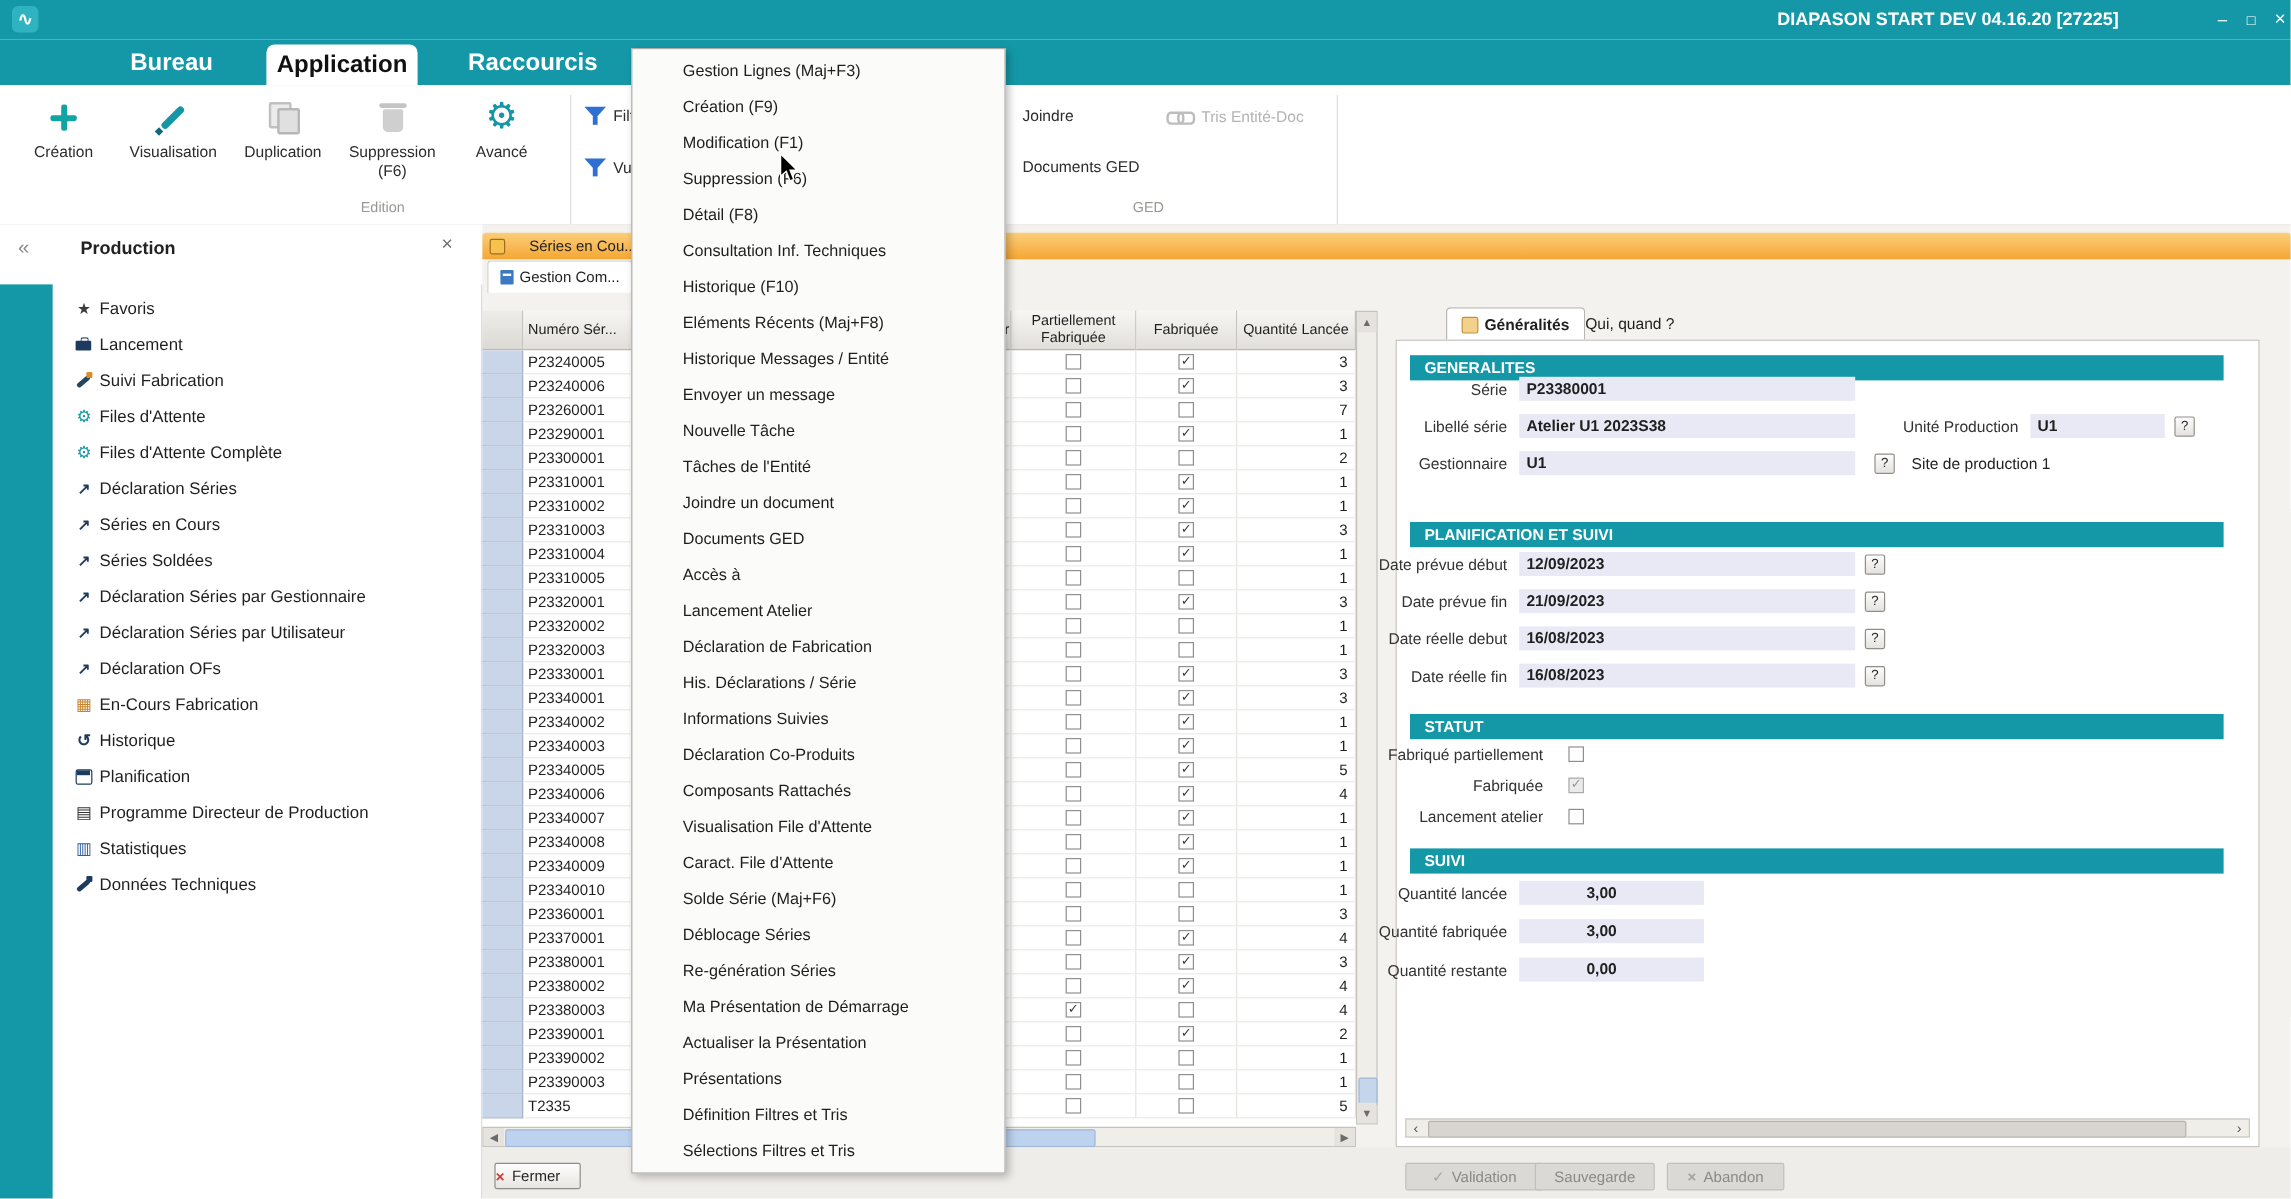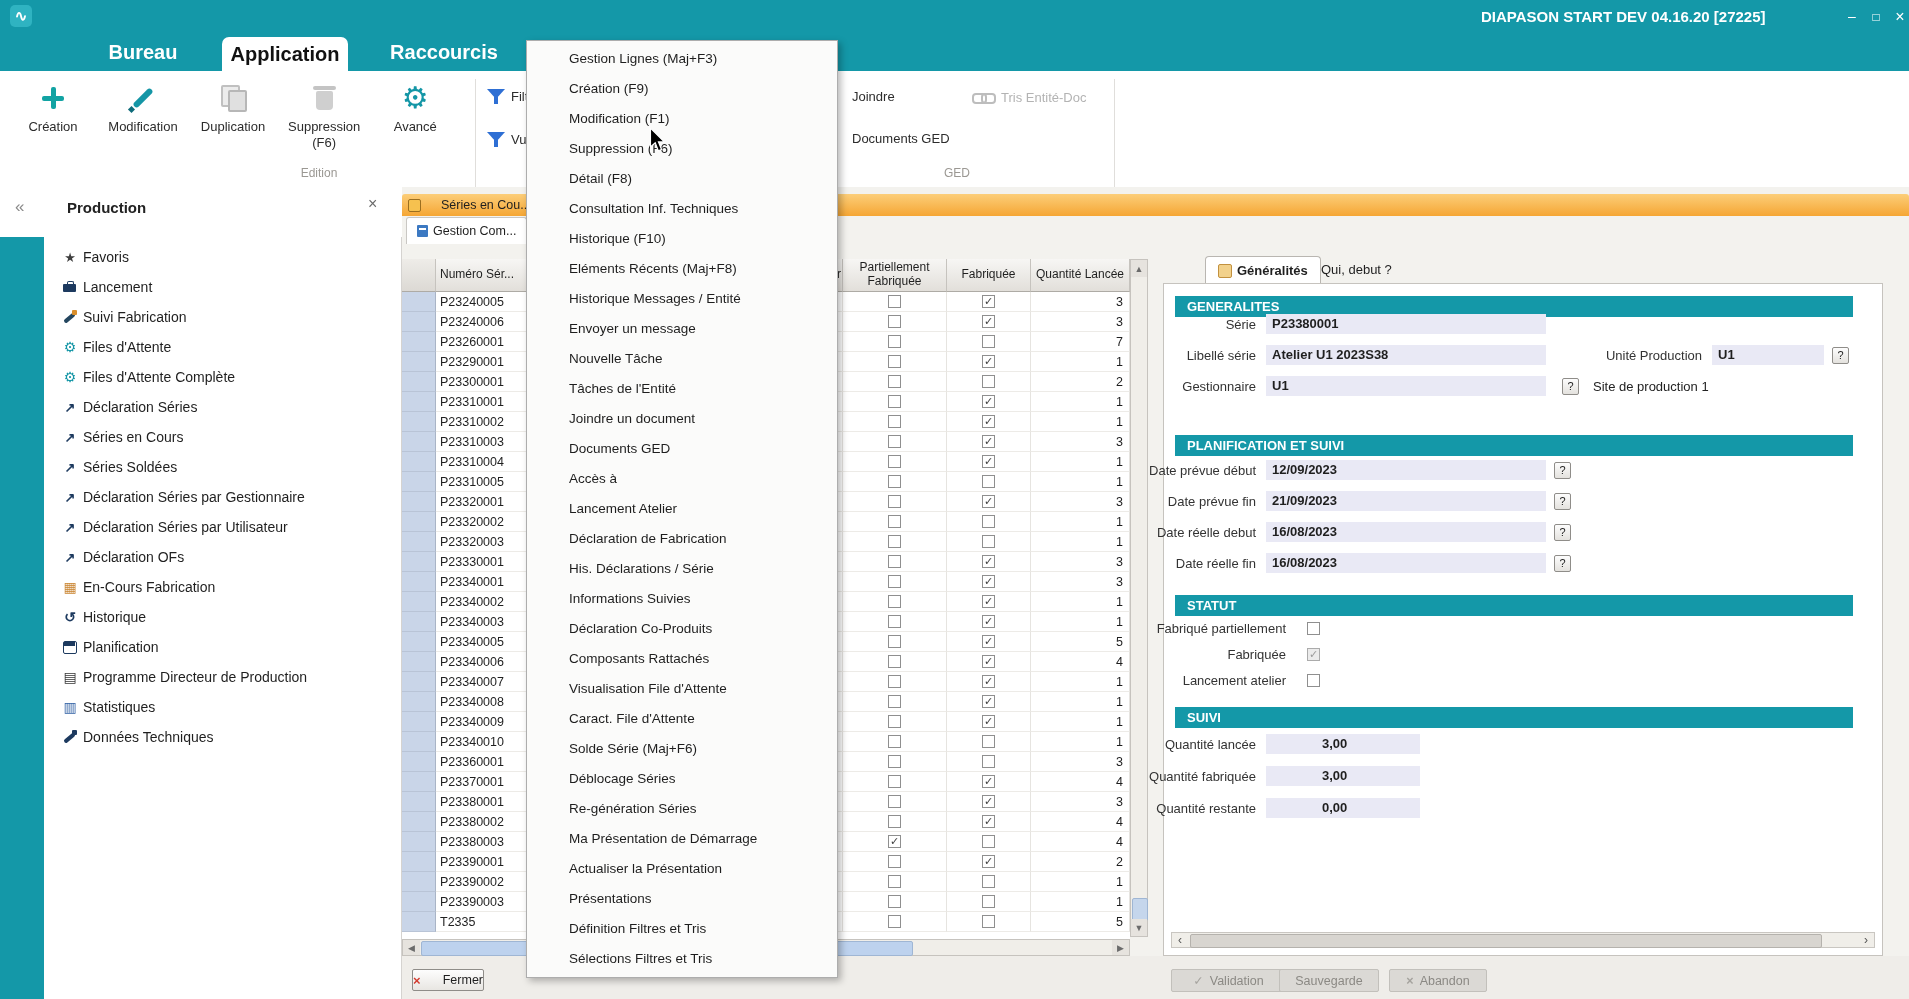"Modification" span.tbl { text: Modification -> Visualisation }
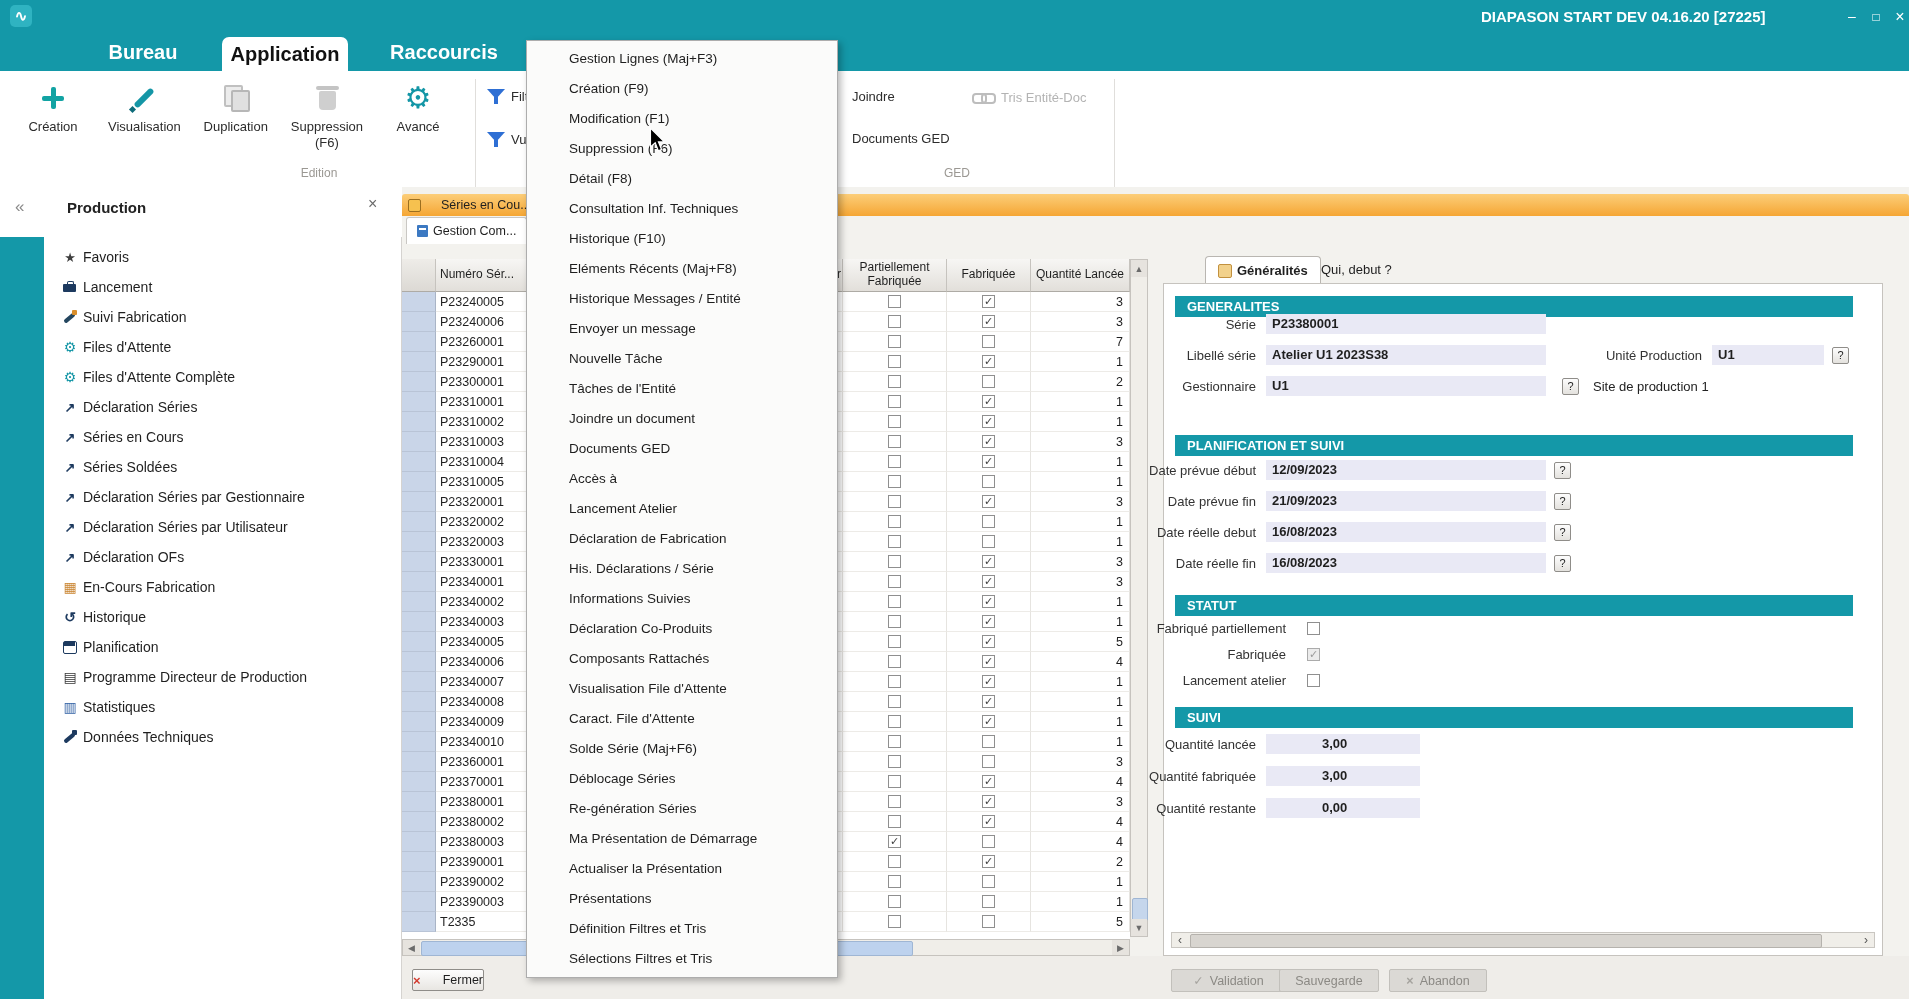"Qui, debut ?" span { text: debut -> quand }
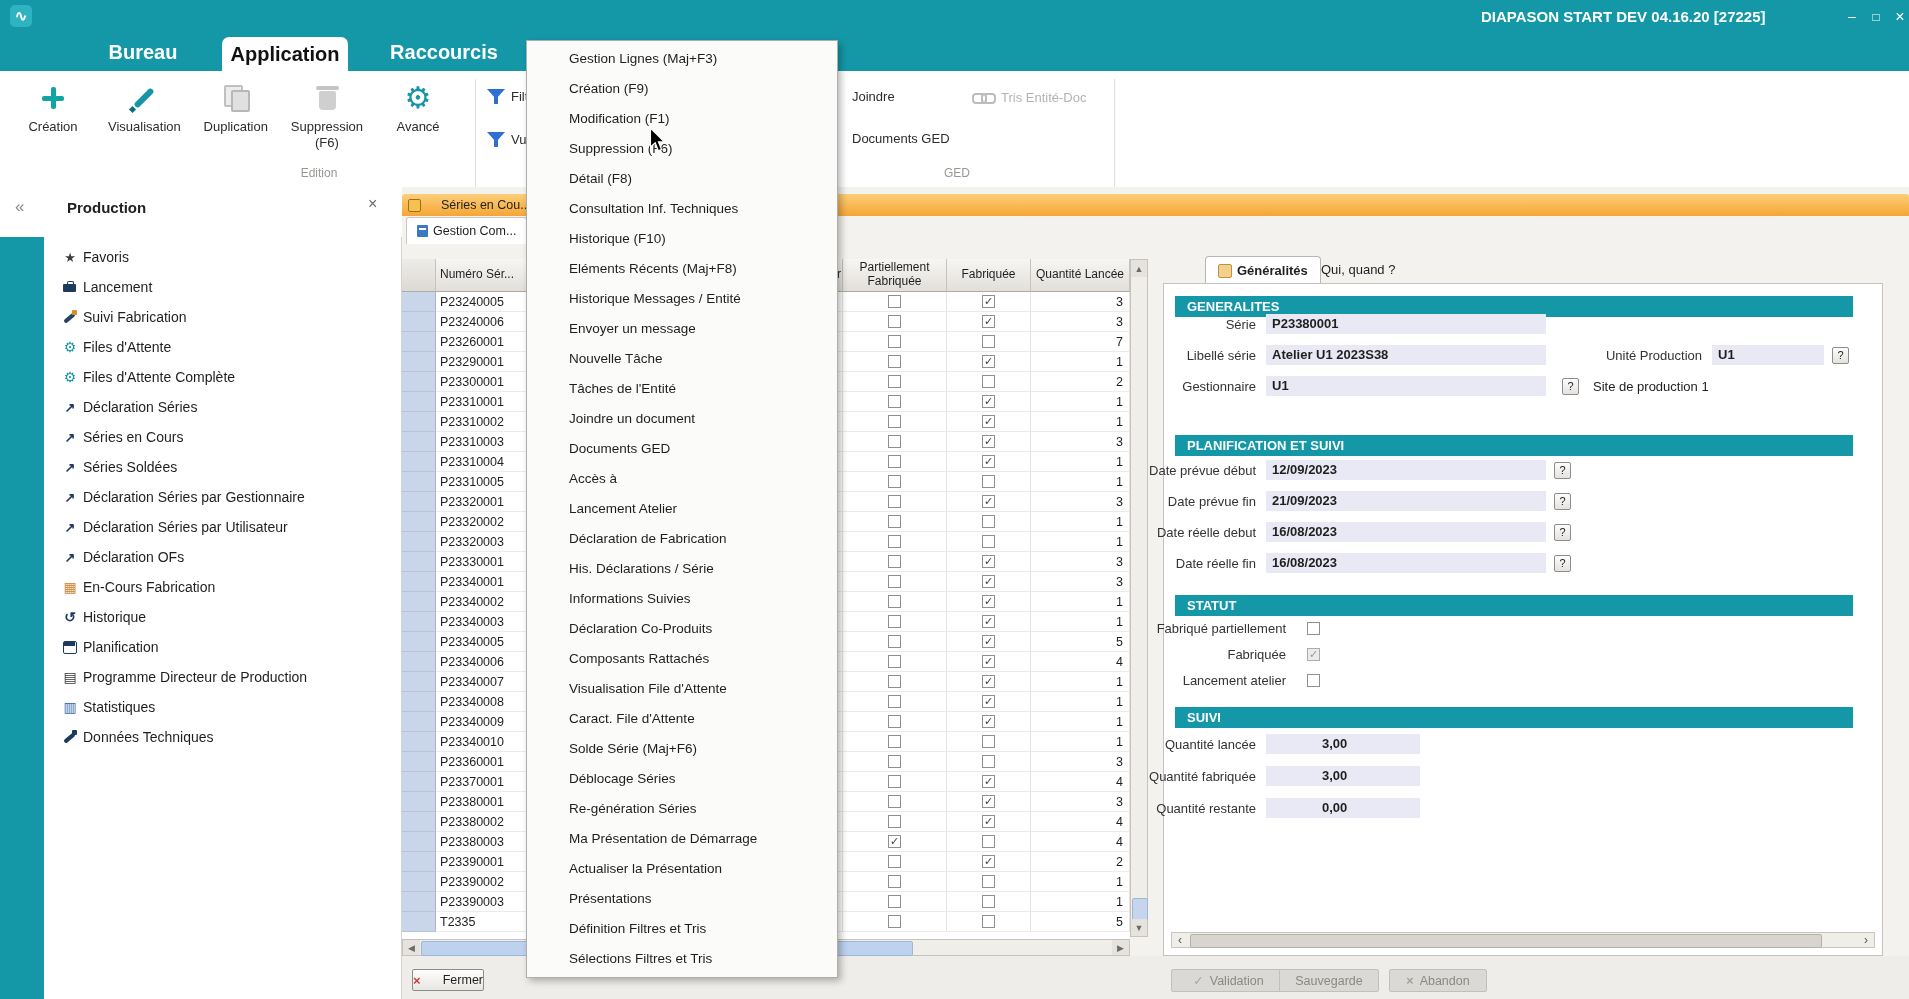"Unité Production" span.sublabel { width: 166px -> 146px }
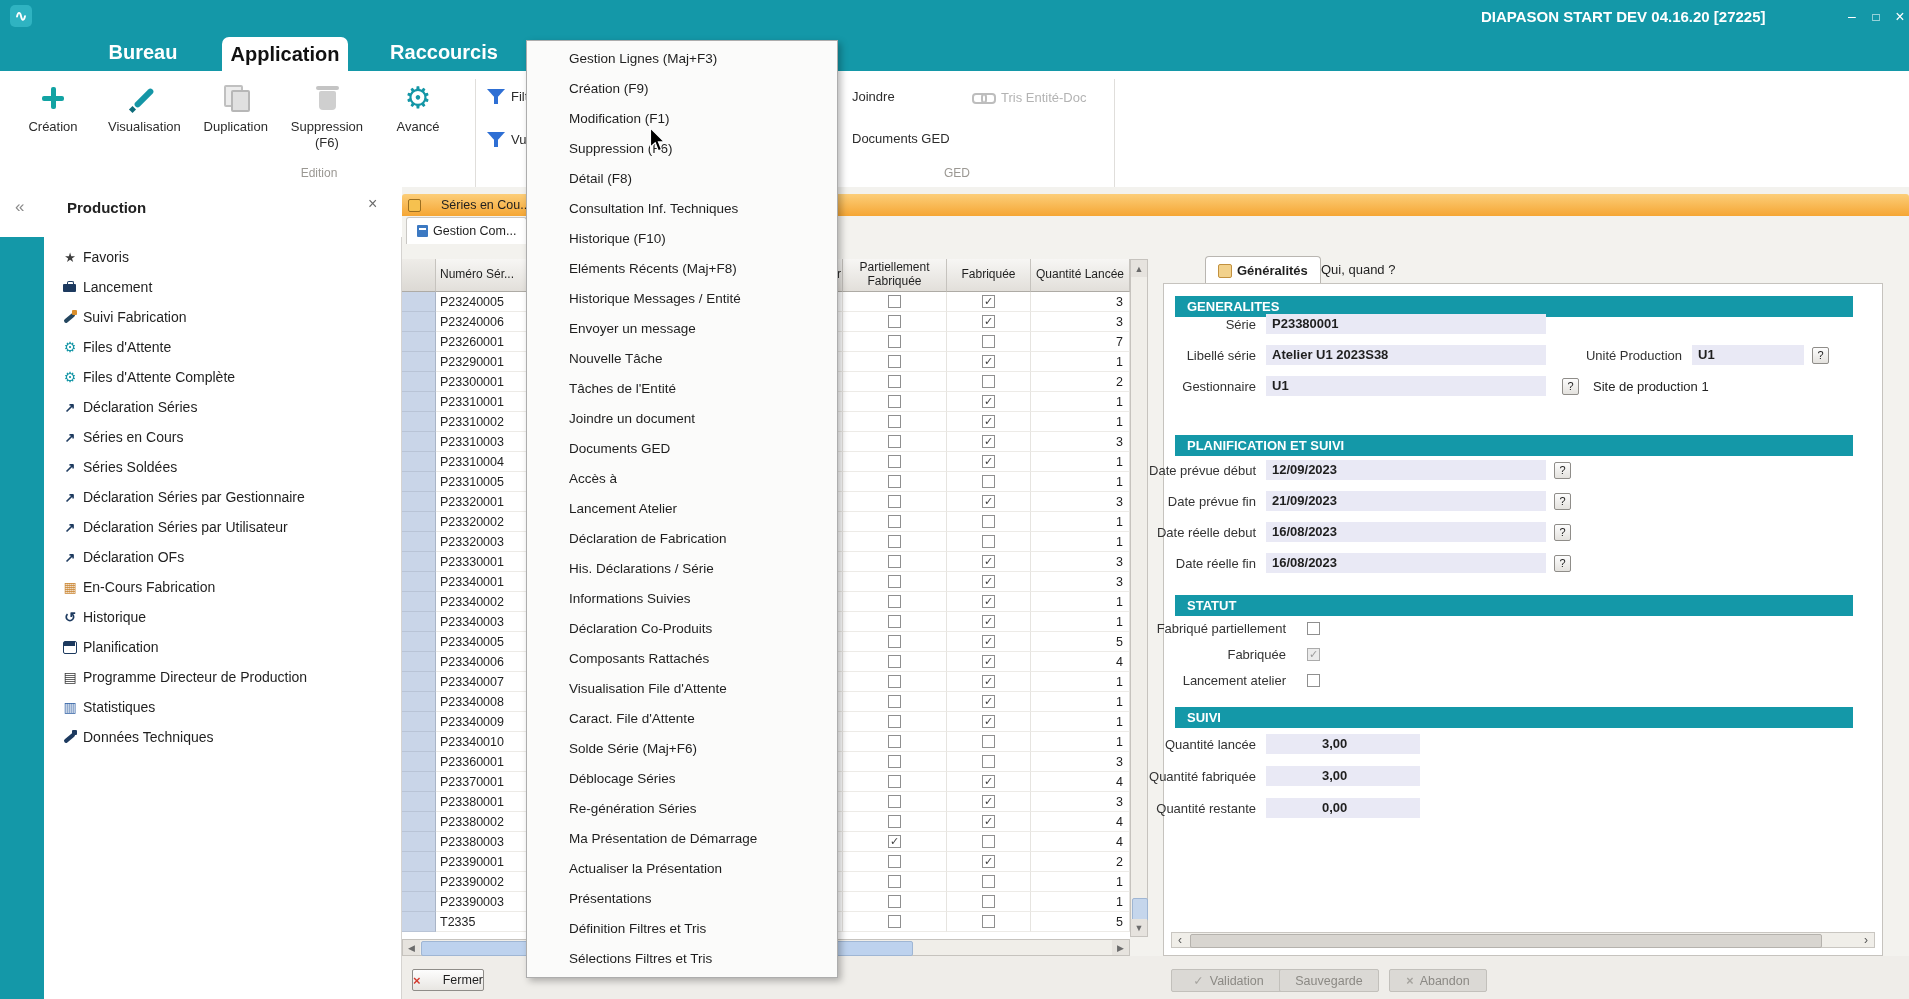"Fermer" .btn { justify-content: space-between -> flex-start }
